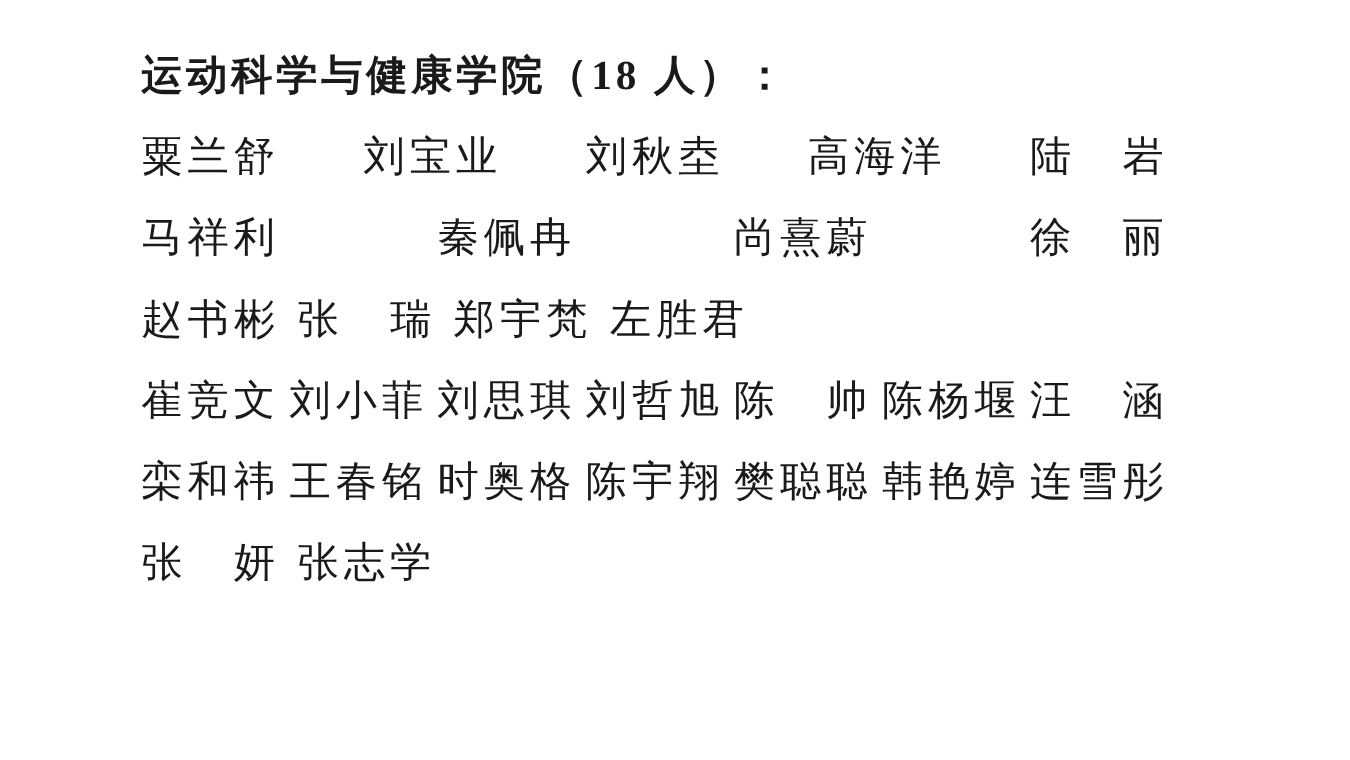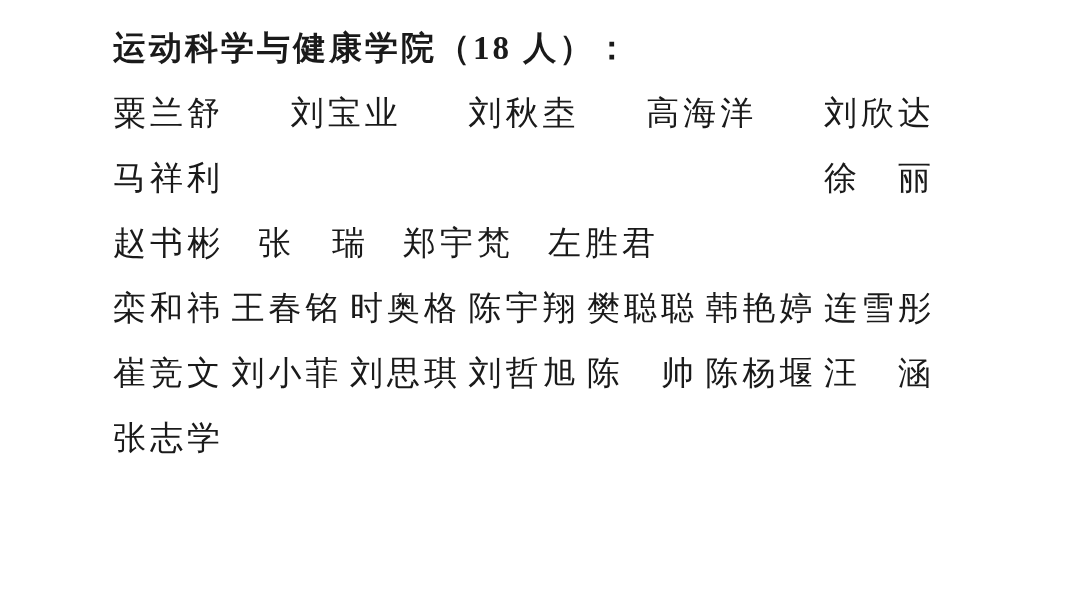"运动科学与健康学院（18 人）：" .doc-body { padding: 16px 0 0 113px -> 28px 0 0 113px }
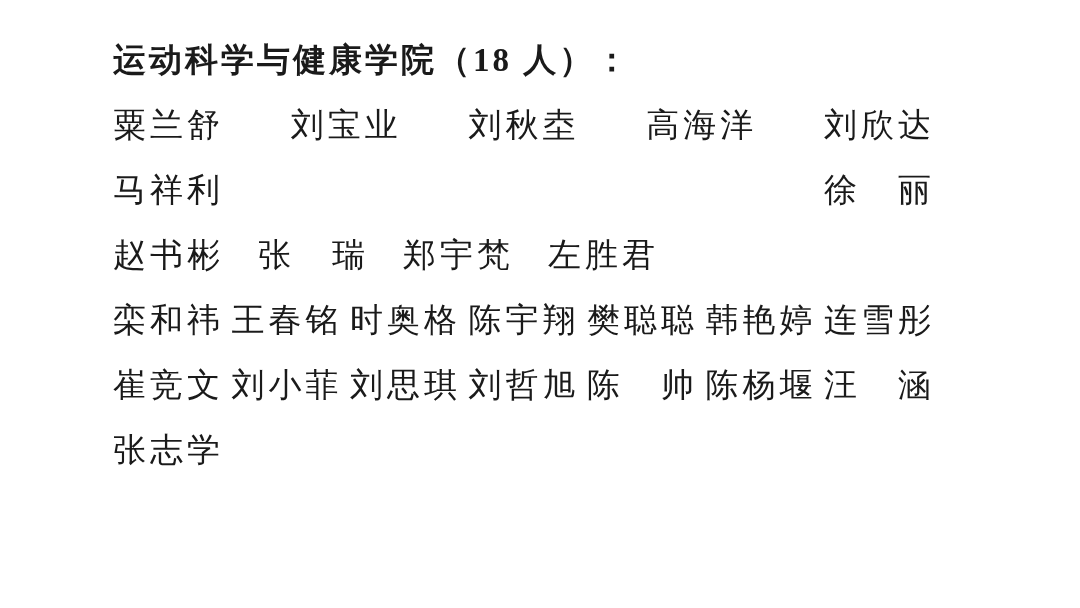"刘欣达" span.person-name { html: <span>刘欣达</span> -> none }
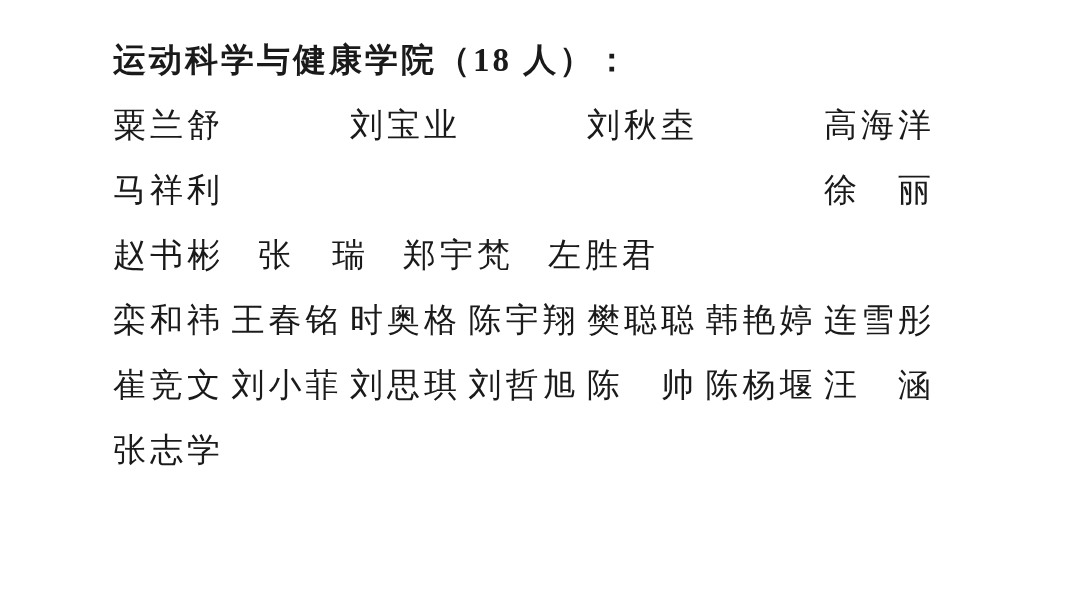"陆 岩" span.person-name { html: none -> <span>陆 岩</span> }
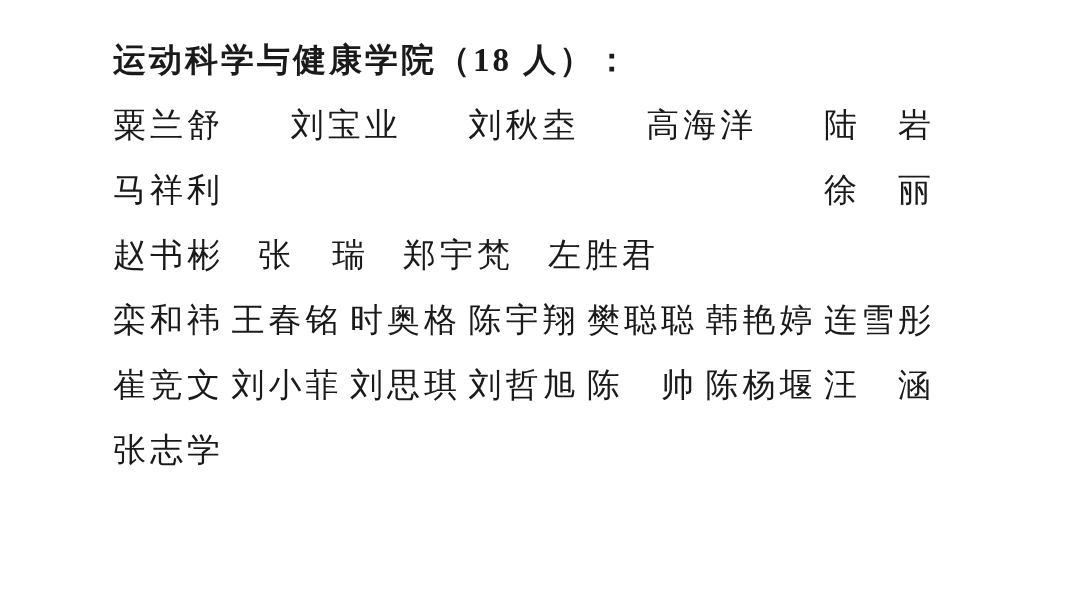"秦佩冉" span.person-name { html: none -> <span>秦佩冉</span> }
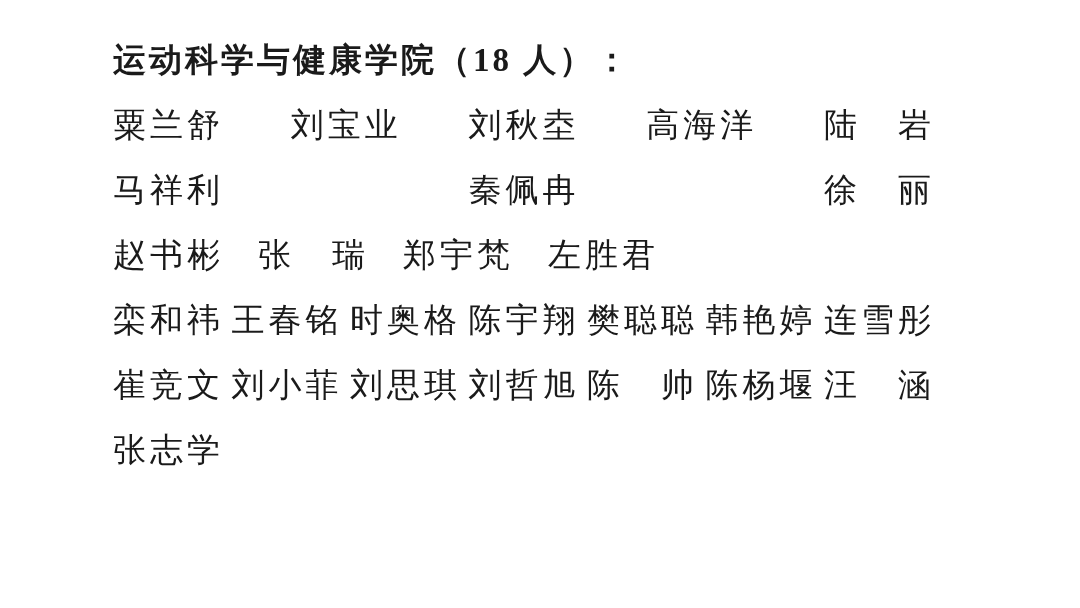"尚熹蔚" span.person-name { html: none -> <span>尚熹蔚</span> }
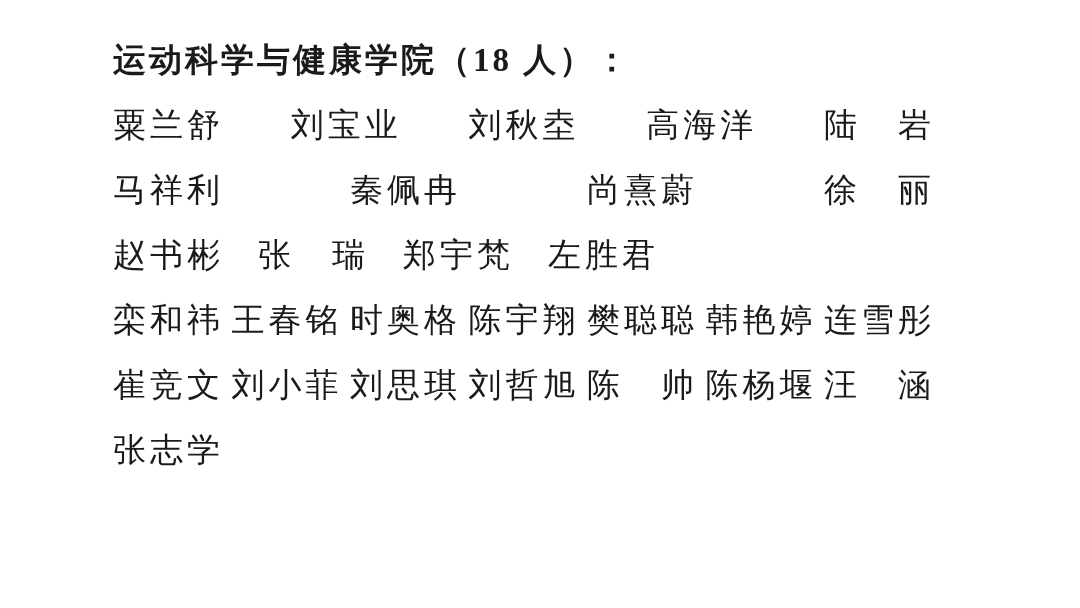"赵书彬" .name-row.short { gap: 34px -> 14px }
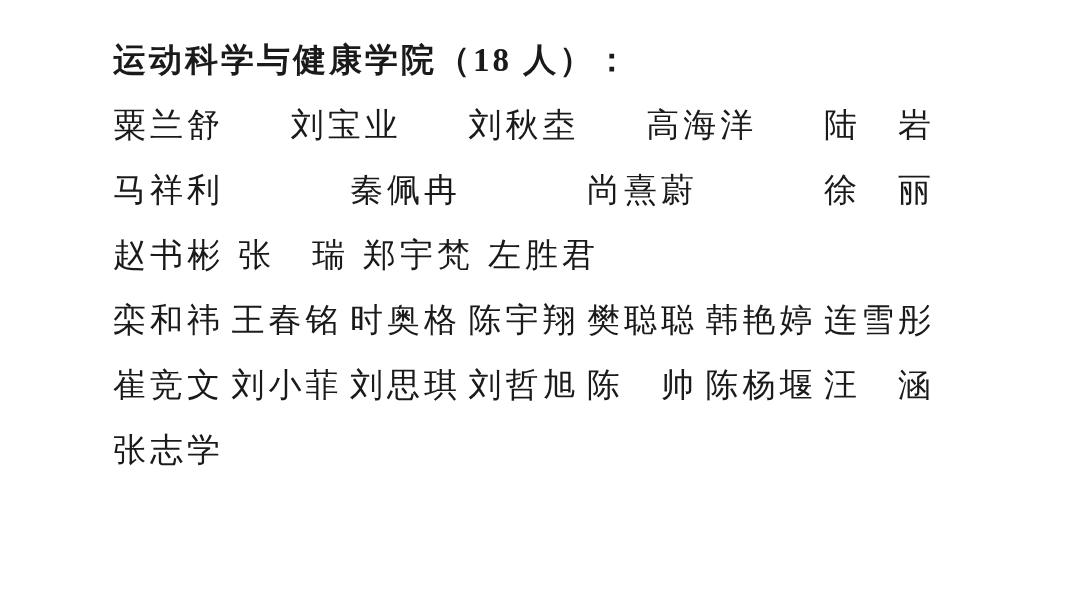"栾和祎" div.line { order: before "崔竞文" -> after "崔竞文" }
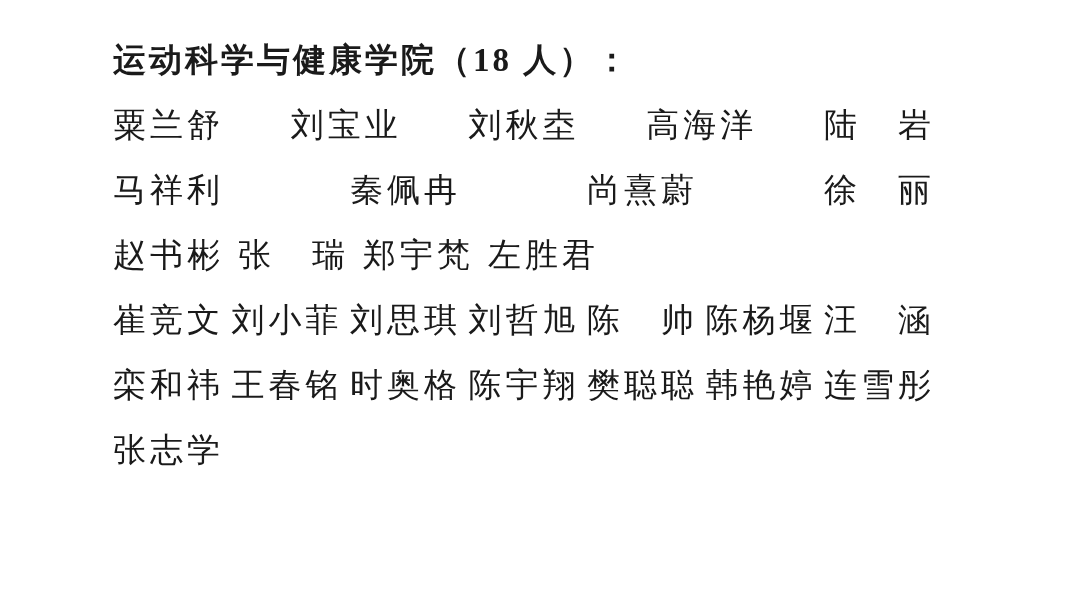"张 妍" span.person-name { html: none -> <span>张 妍</span> }
